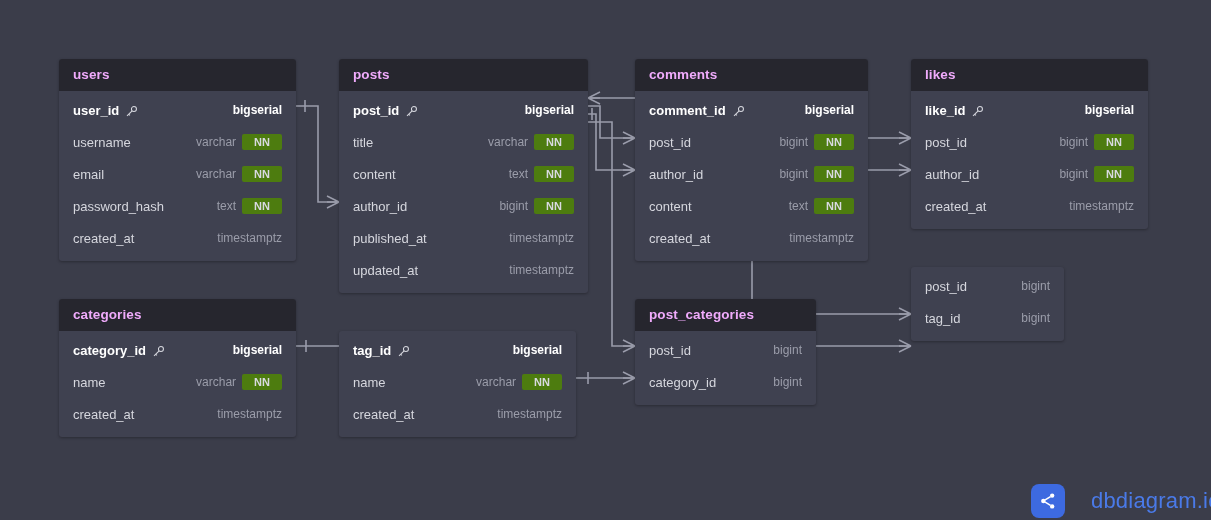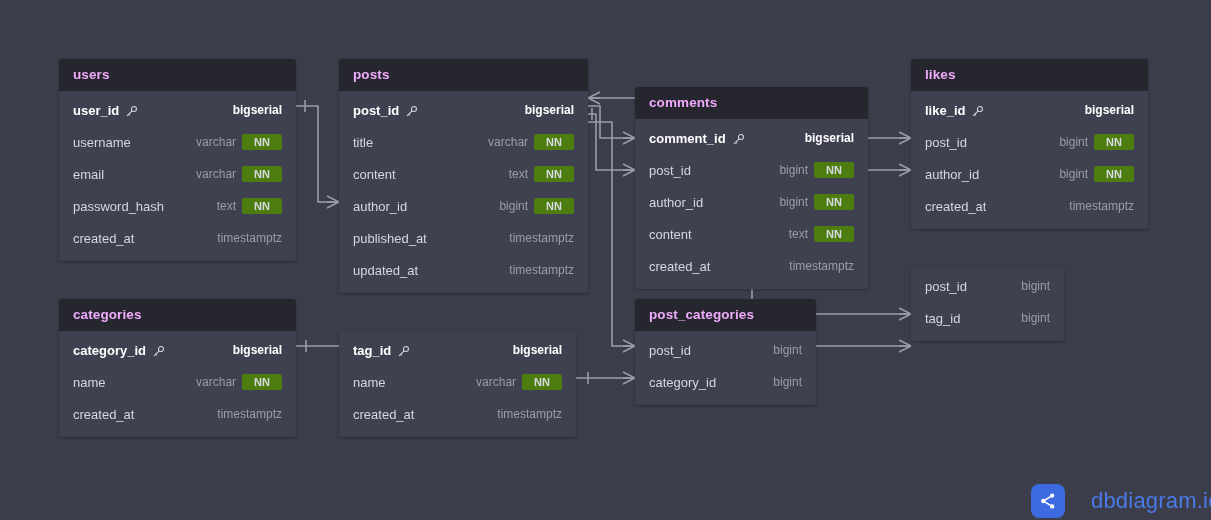"comments" div.table-card { margin-top: 28px -> none }
